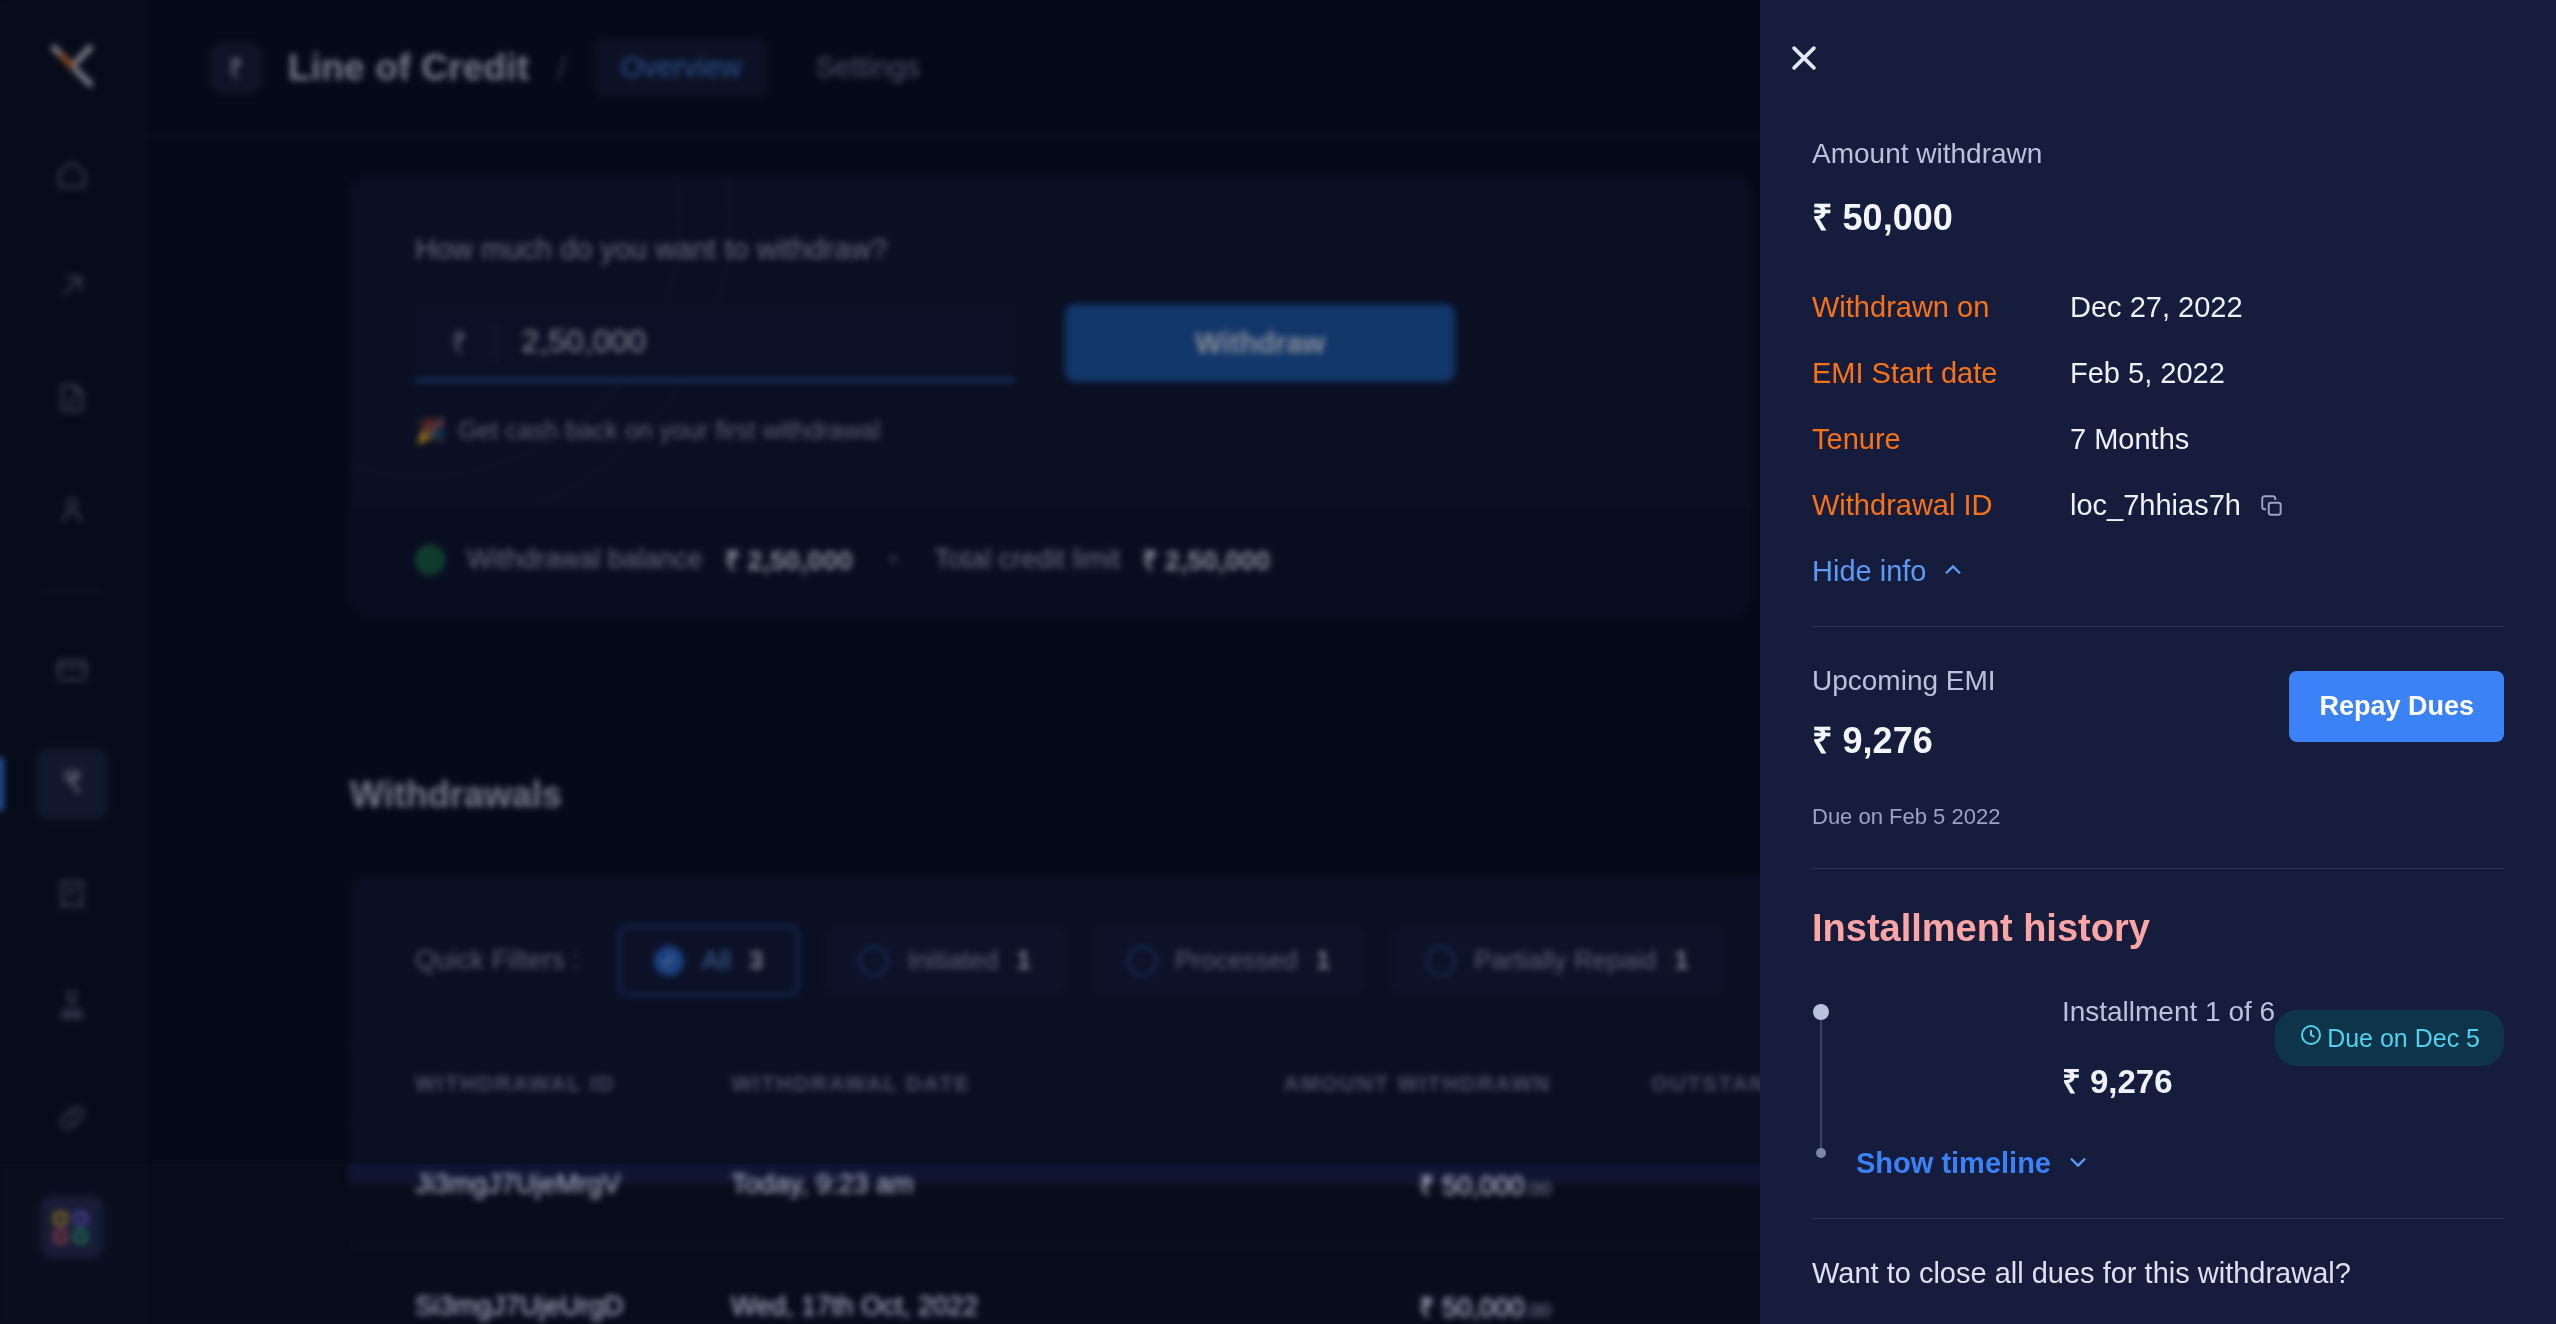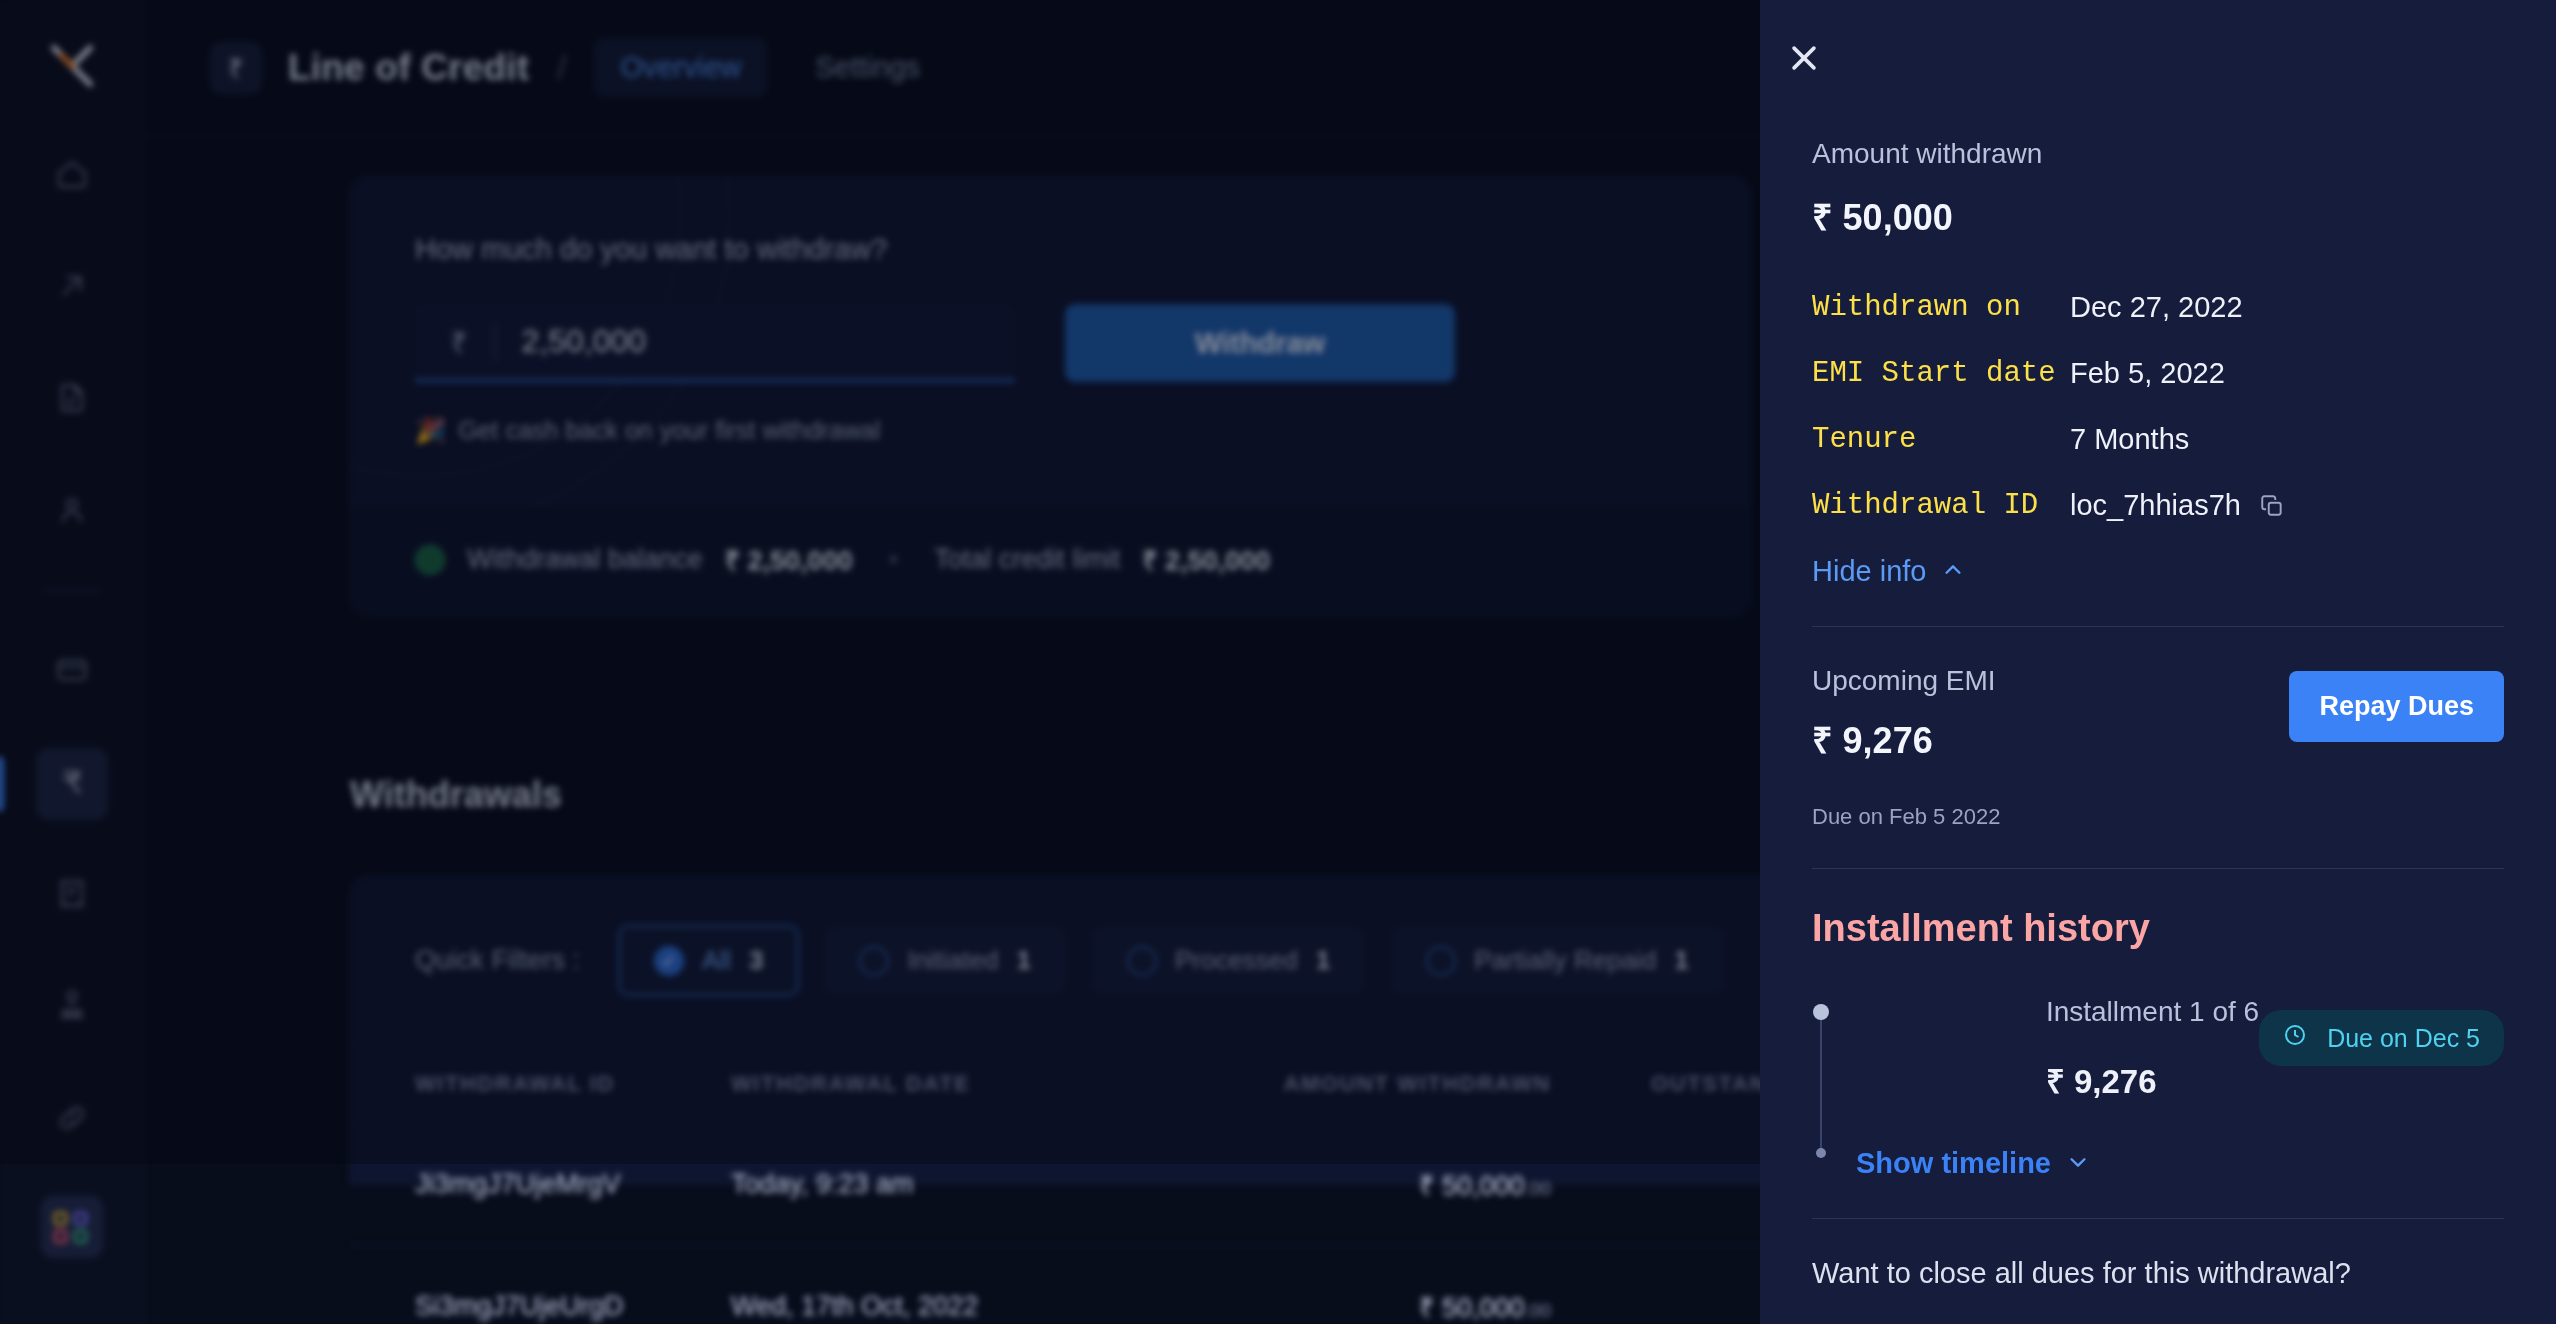"Withdrawn on" .kv-k { color: #fde047 -> #f97316; font-family: Liberation Mono, monospace -> none }
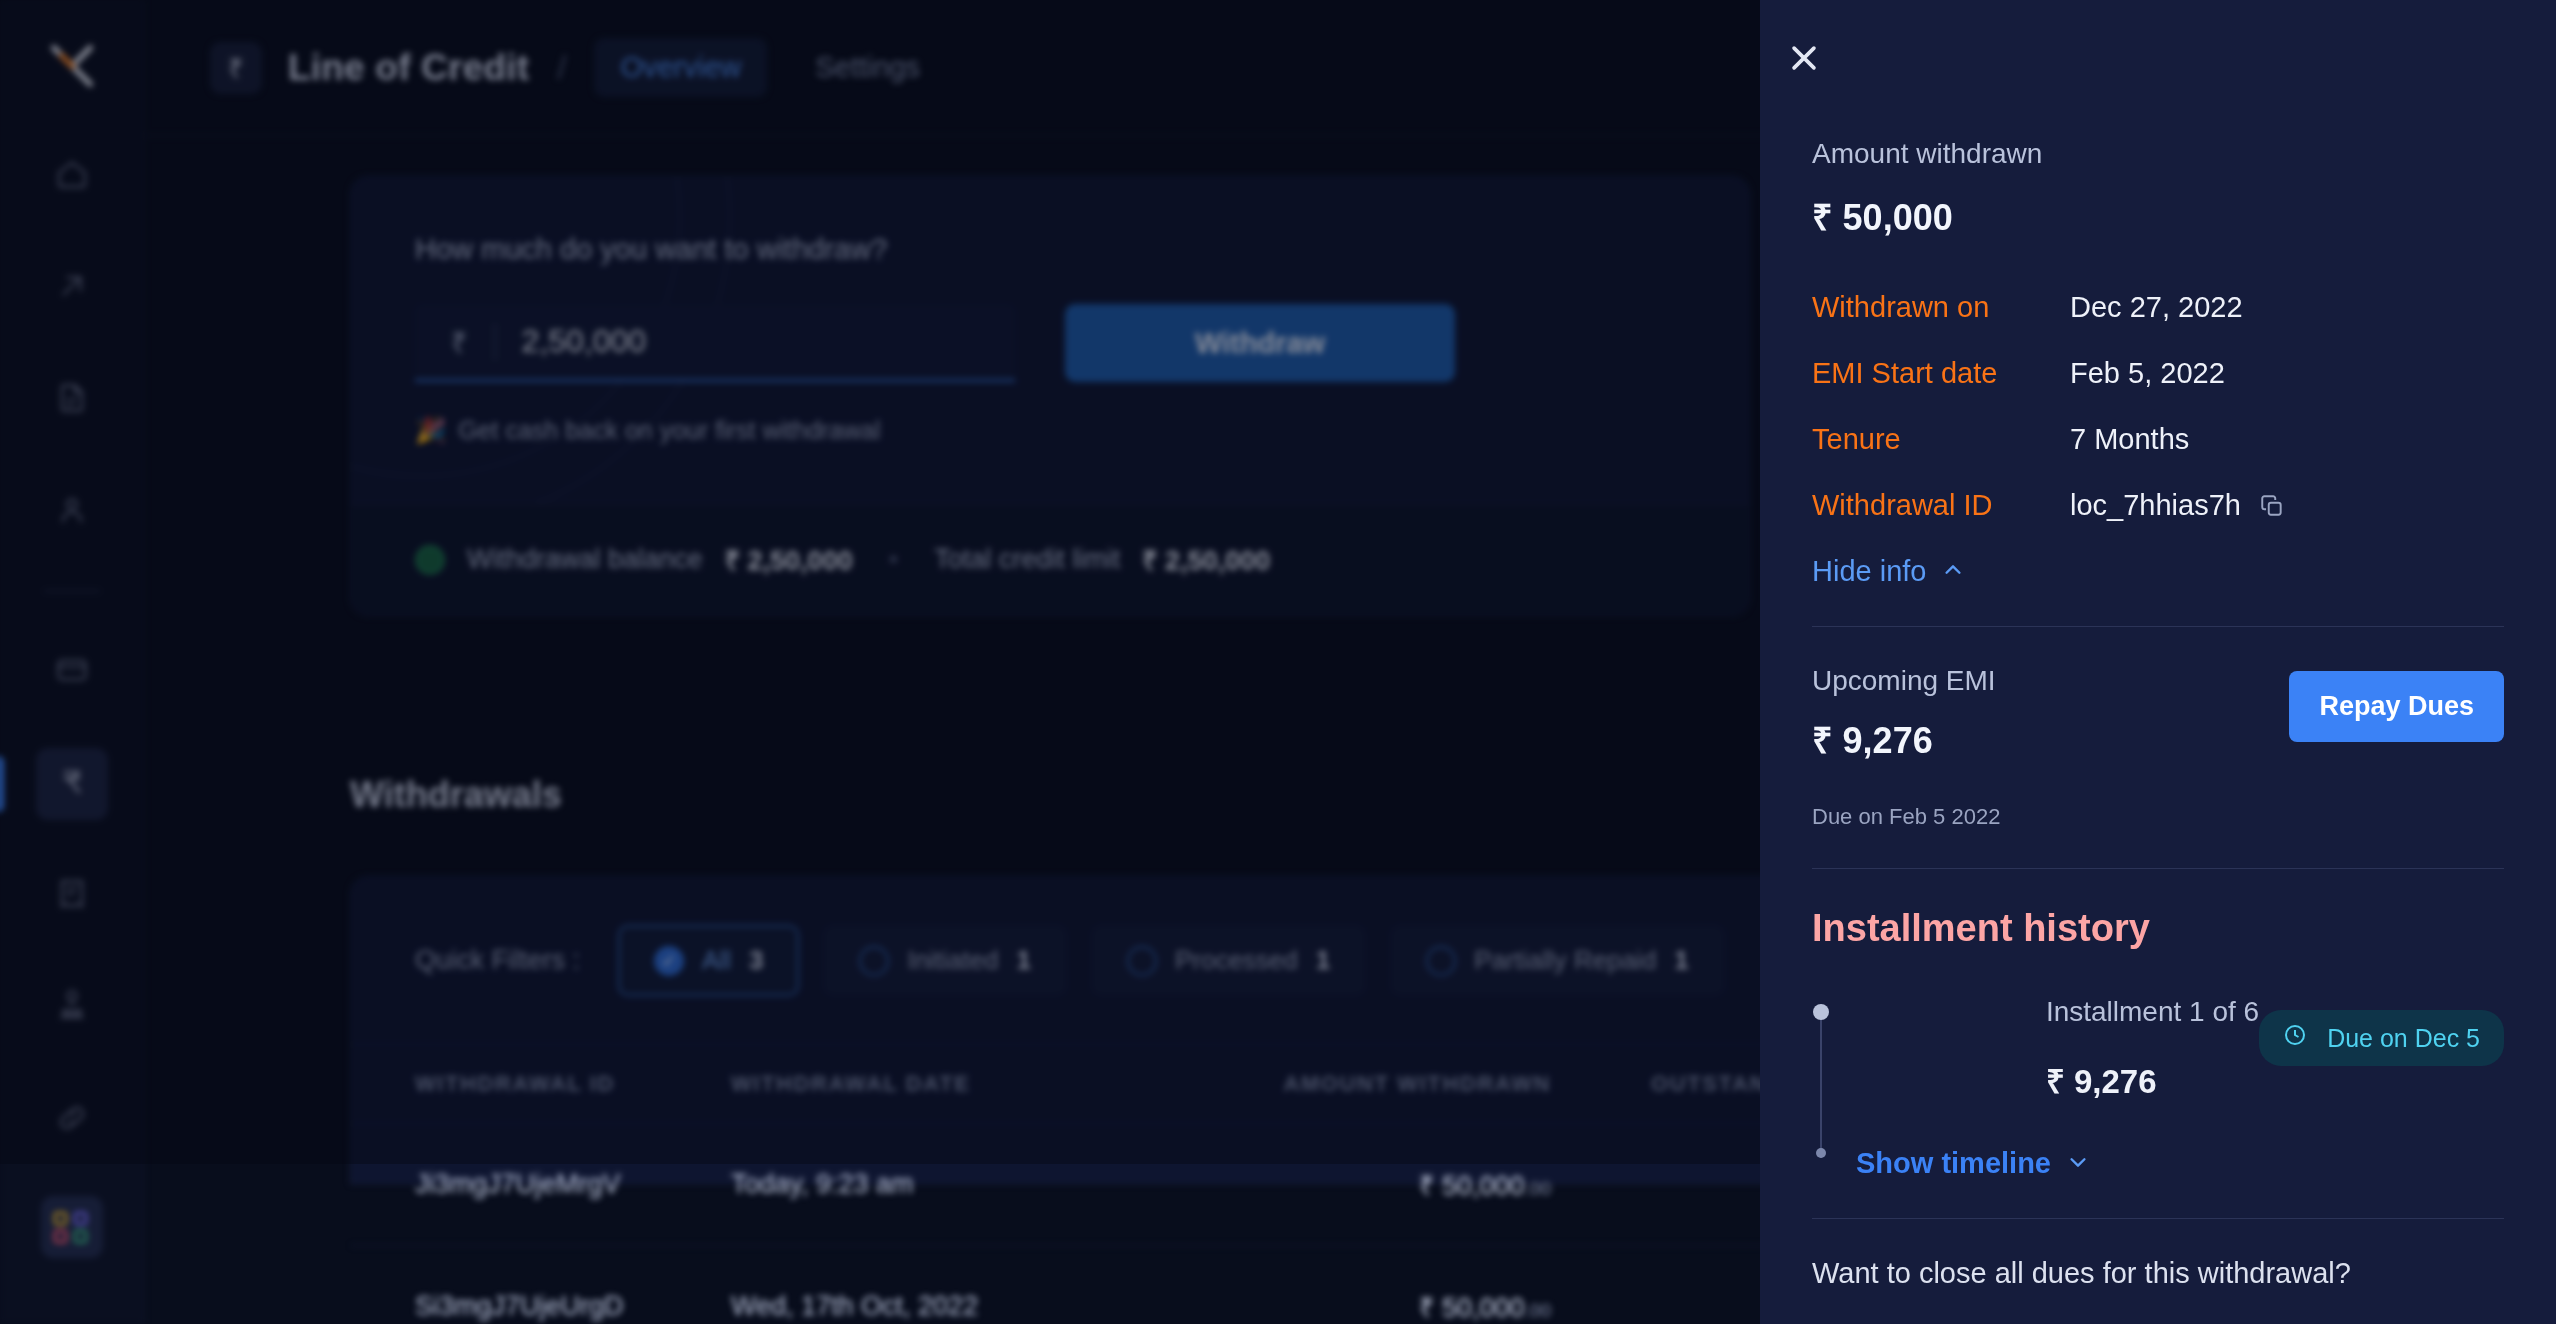"Due on Dec 5" .due-badge { gap: 20px -> 4px }
